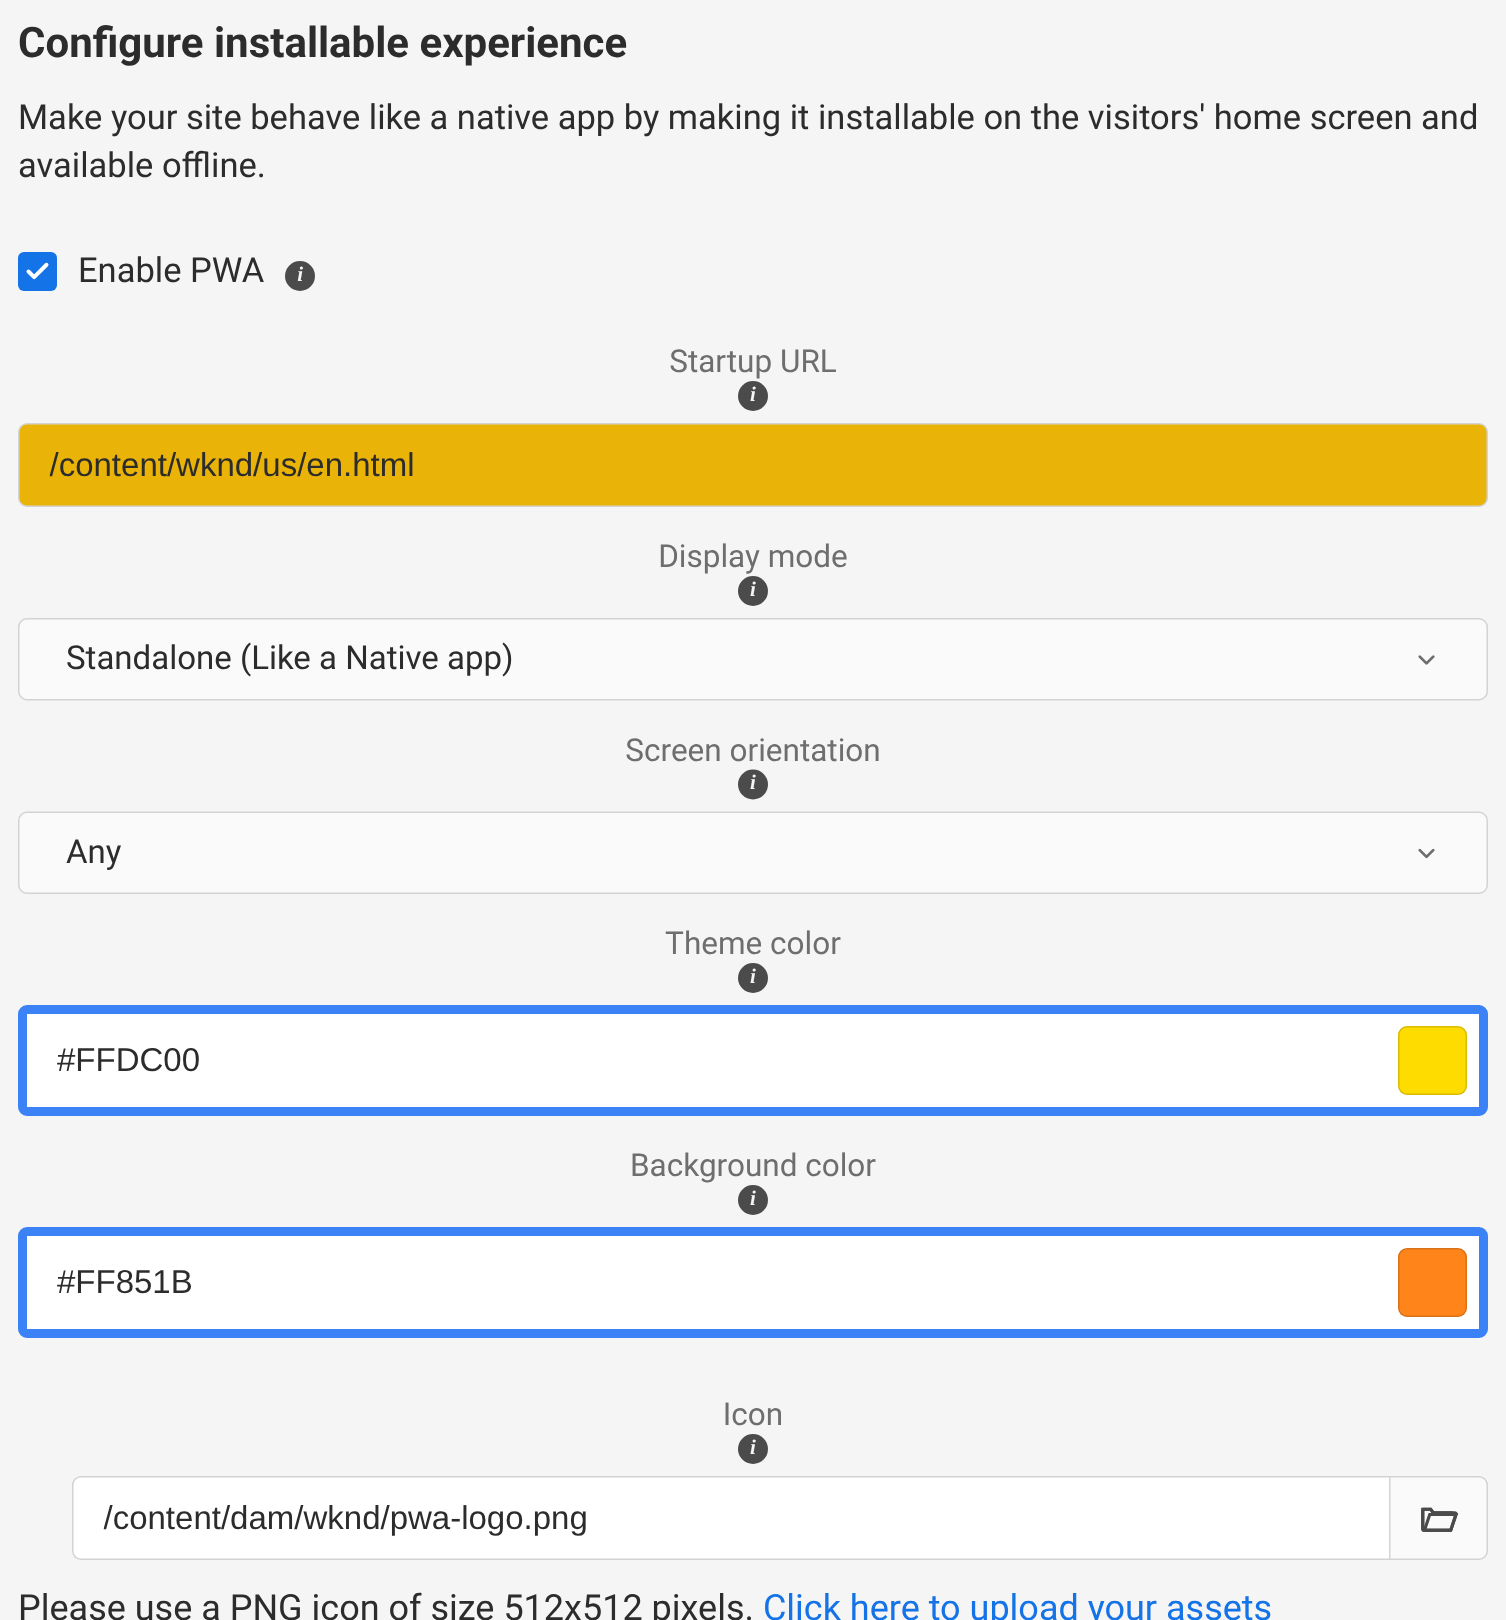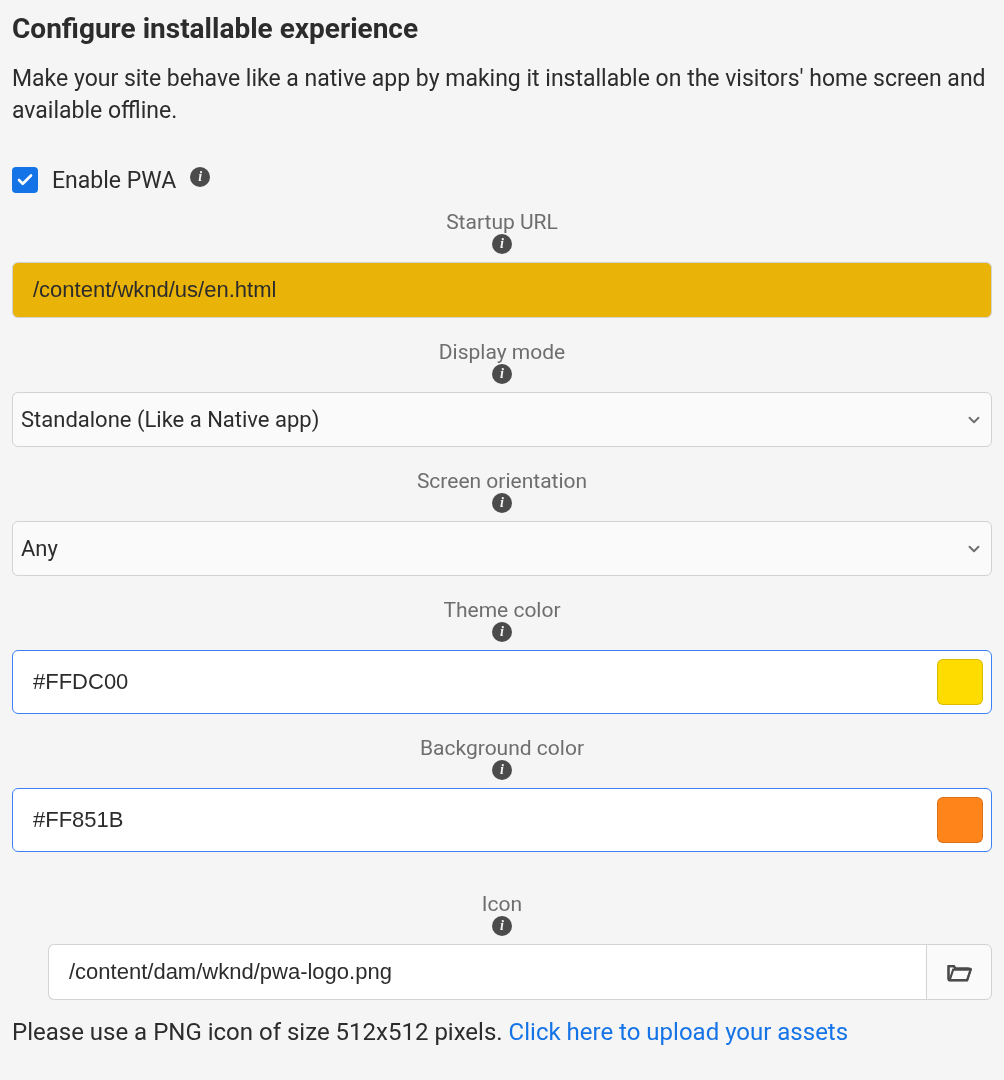"Enable PWA" .enable-row { align-items: flex-start -> flex-end; margin-bottom: 16px -> 36px }
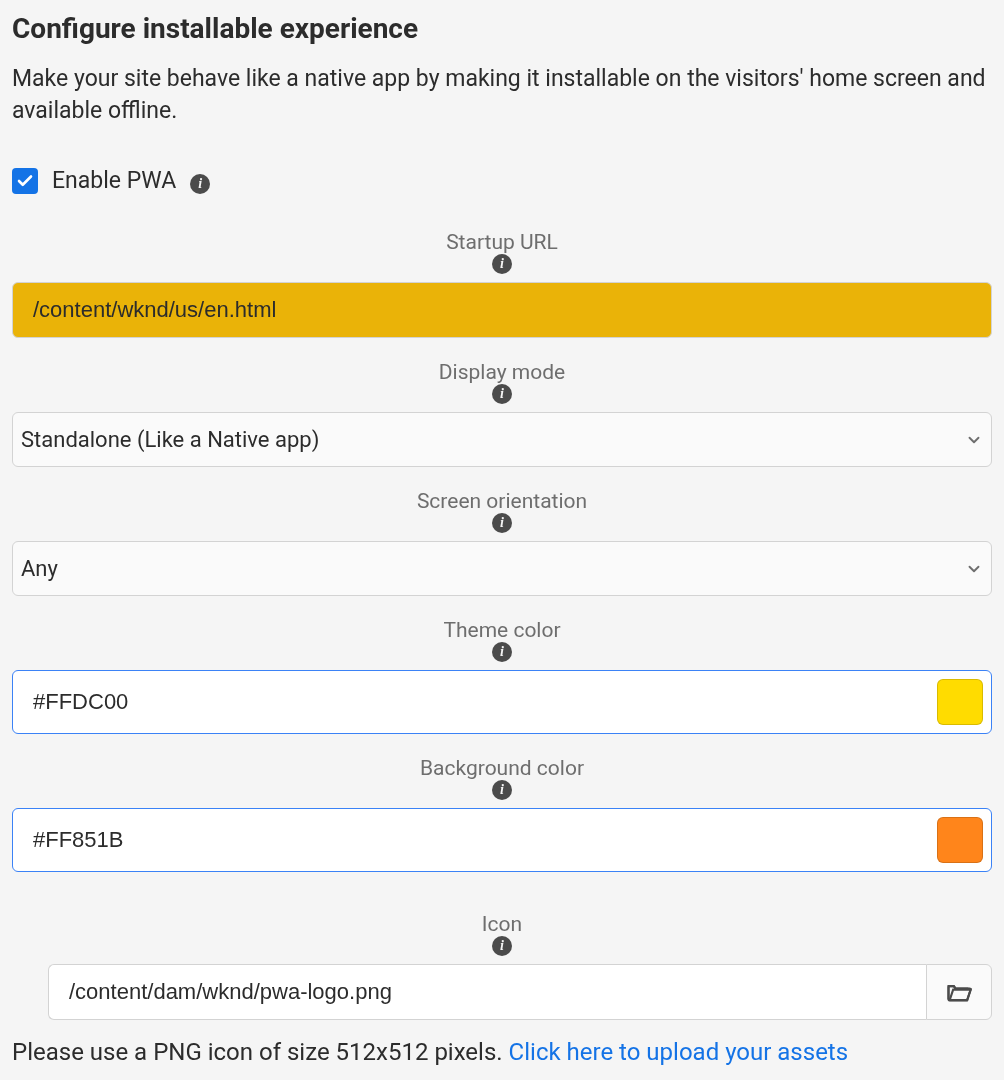"Standalone (Like a Native app)" .select { padding: 14px 8px -> 14px 31px }
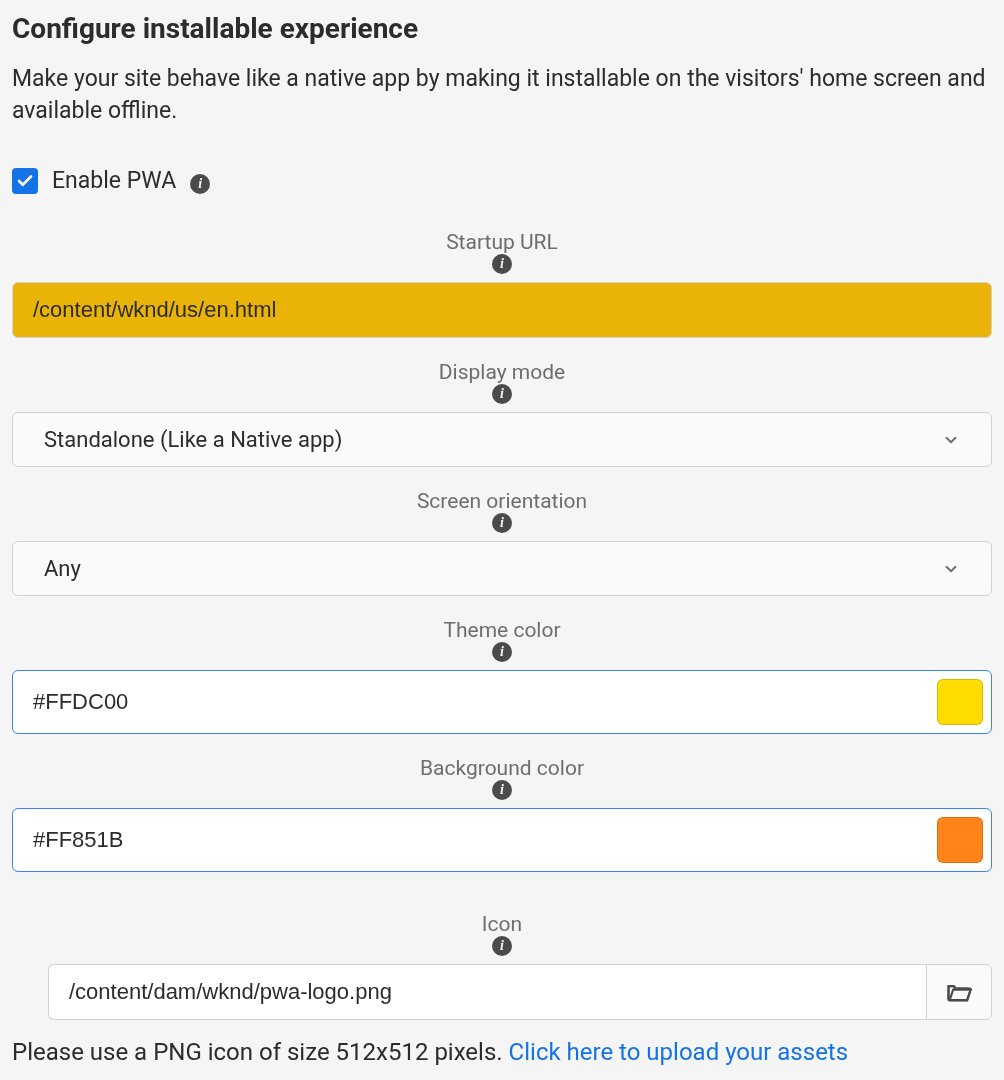"#FFDC00" .color-row { border: 1px solid #3b82f6 -> 6px solid #3b82f6 }
